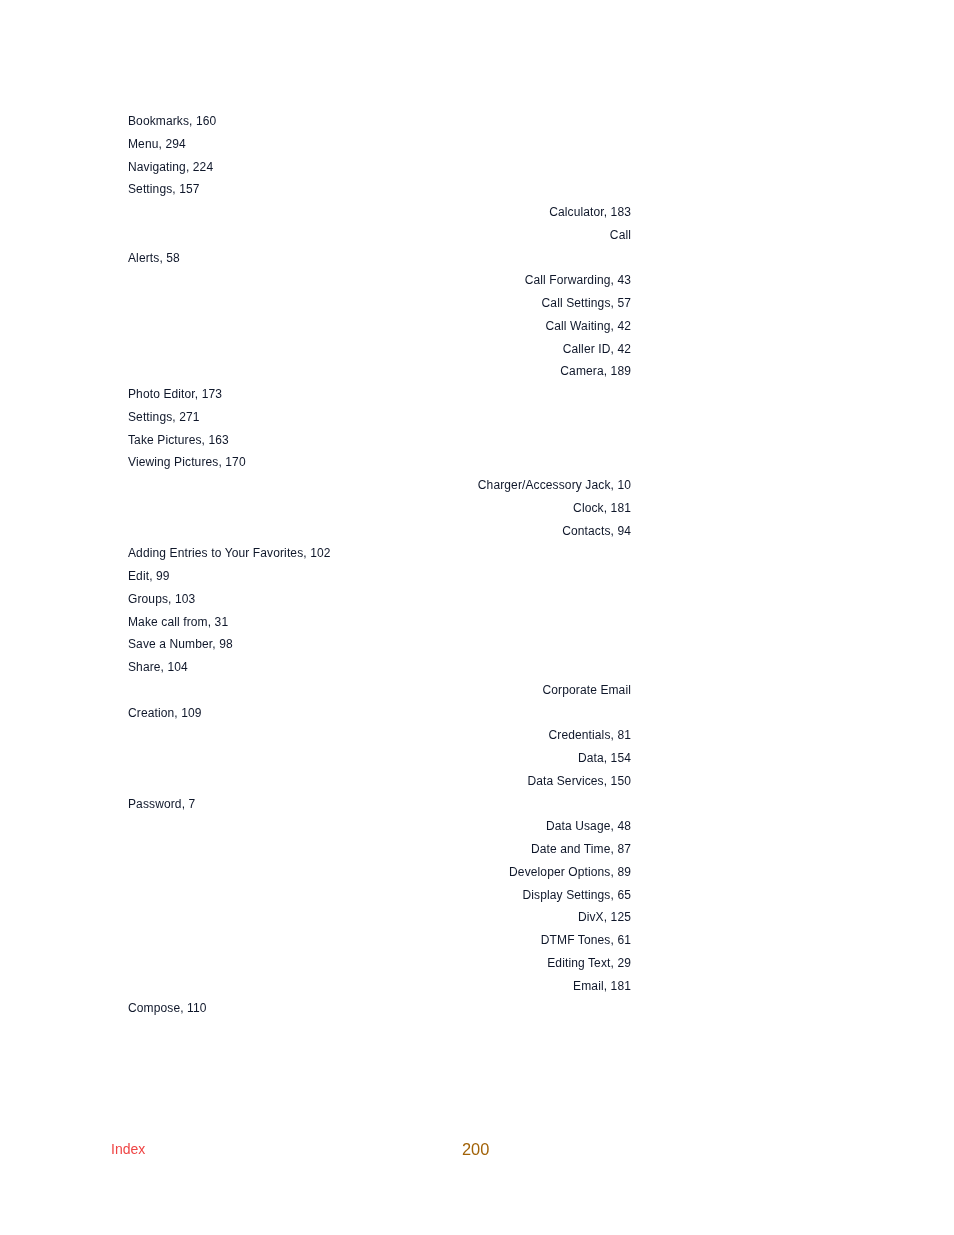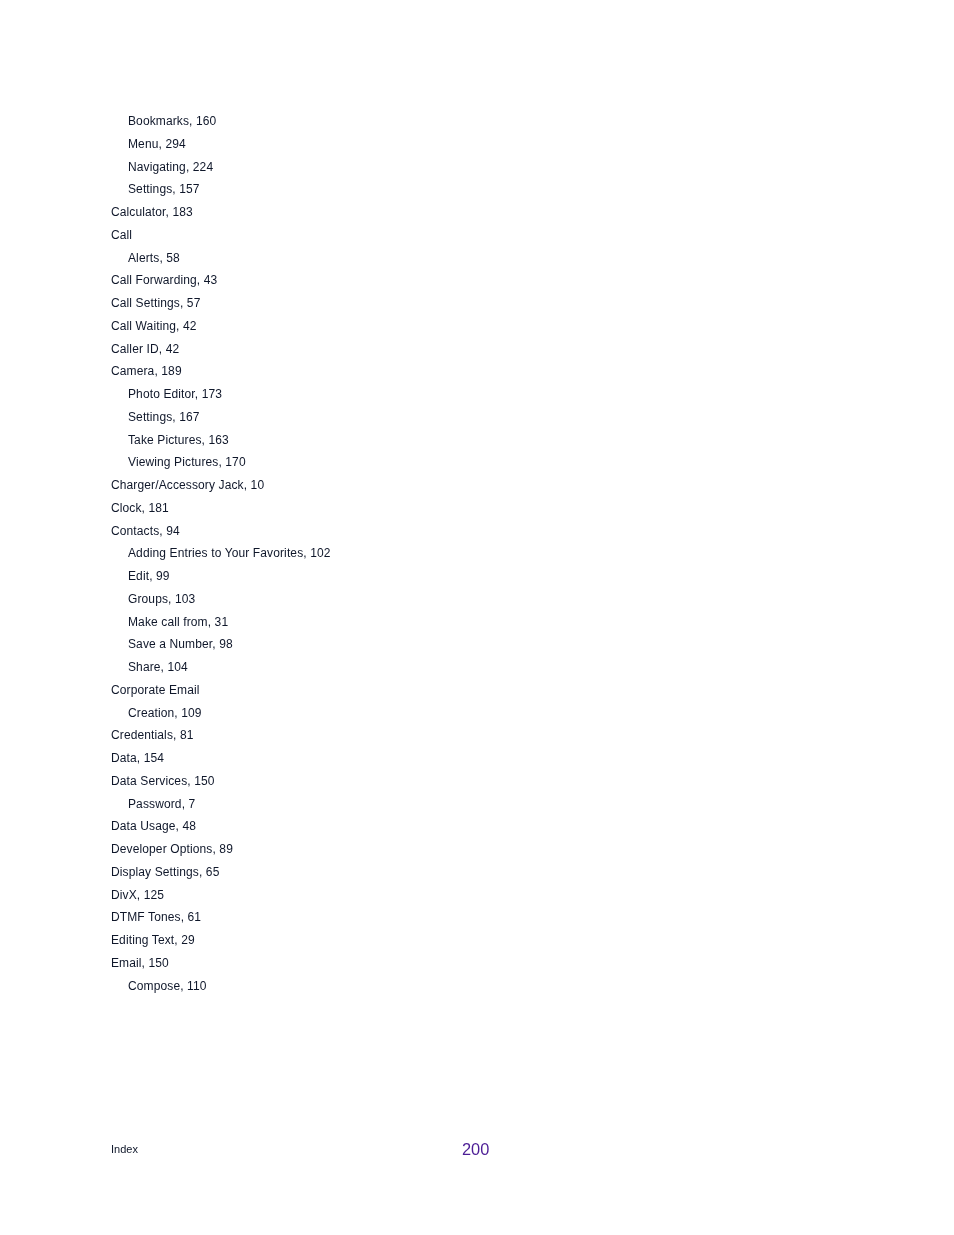"Calculator, 183" .entry.level-0 { text-align: none -> right }
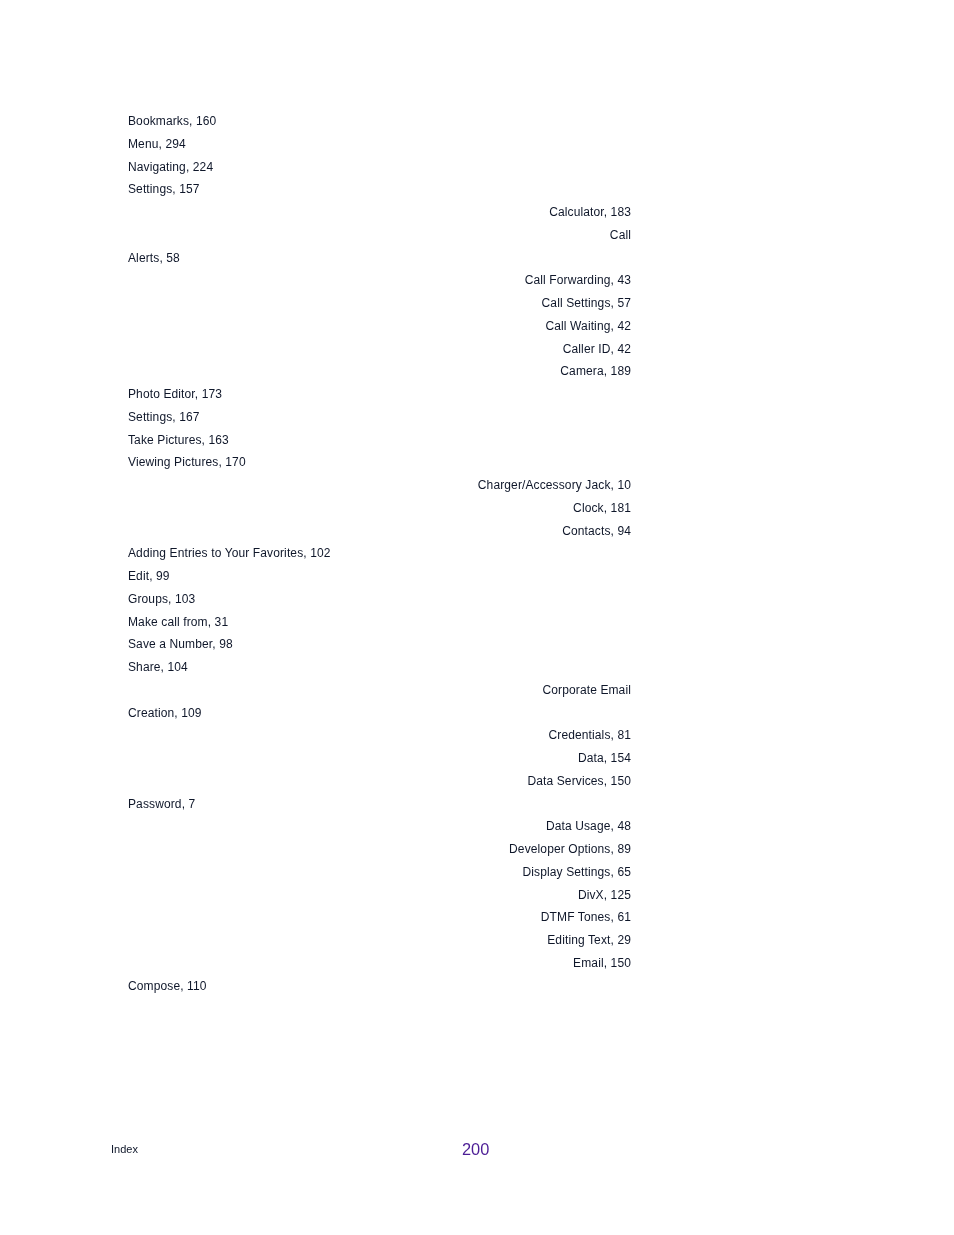"Settings, 167" div.entry { text: 167 -> 271 }
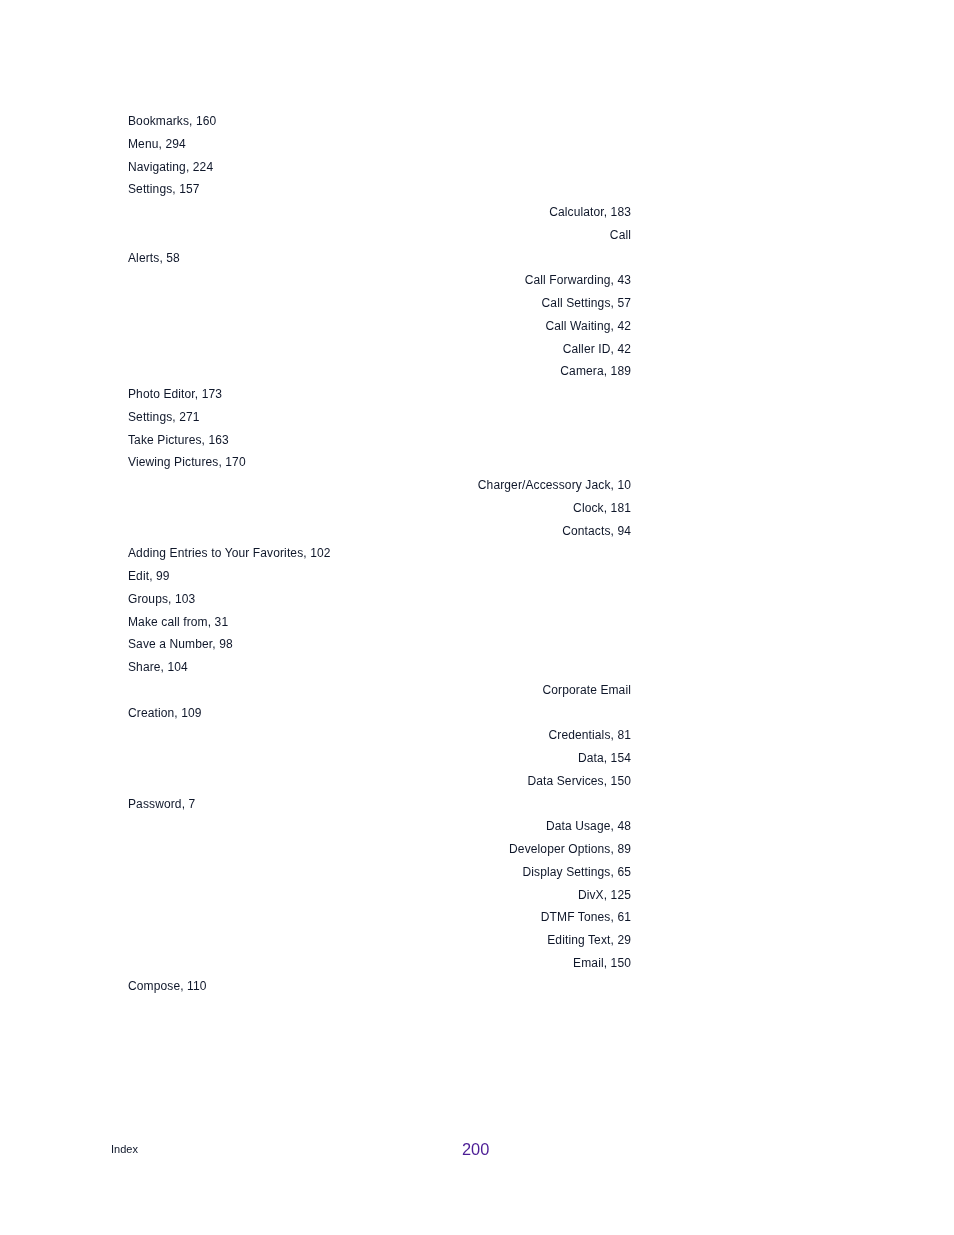"Date and Time, 87" div.entry { html: none -> <div>Date and Time, 87</div> }
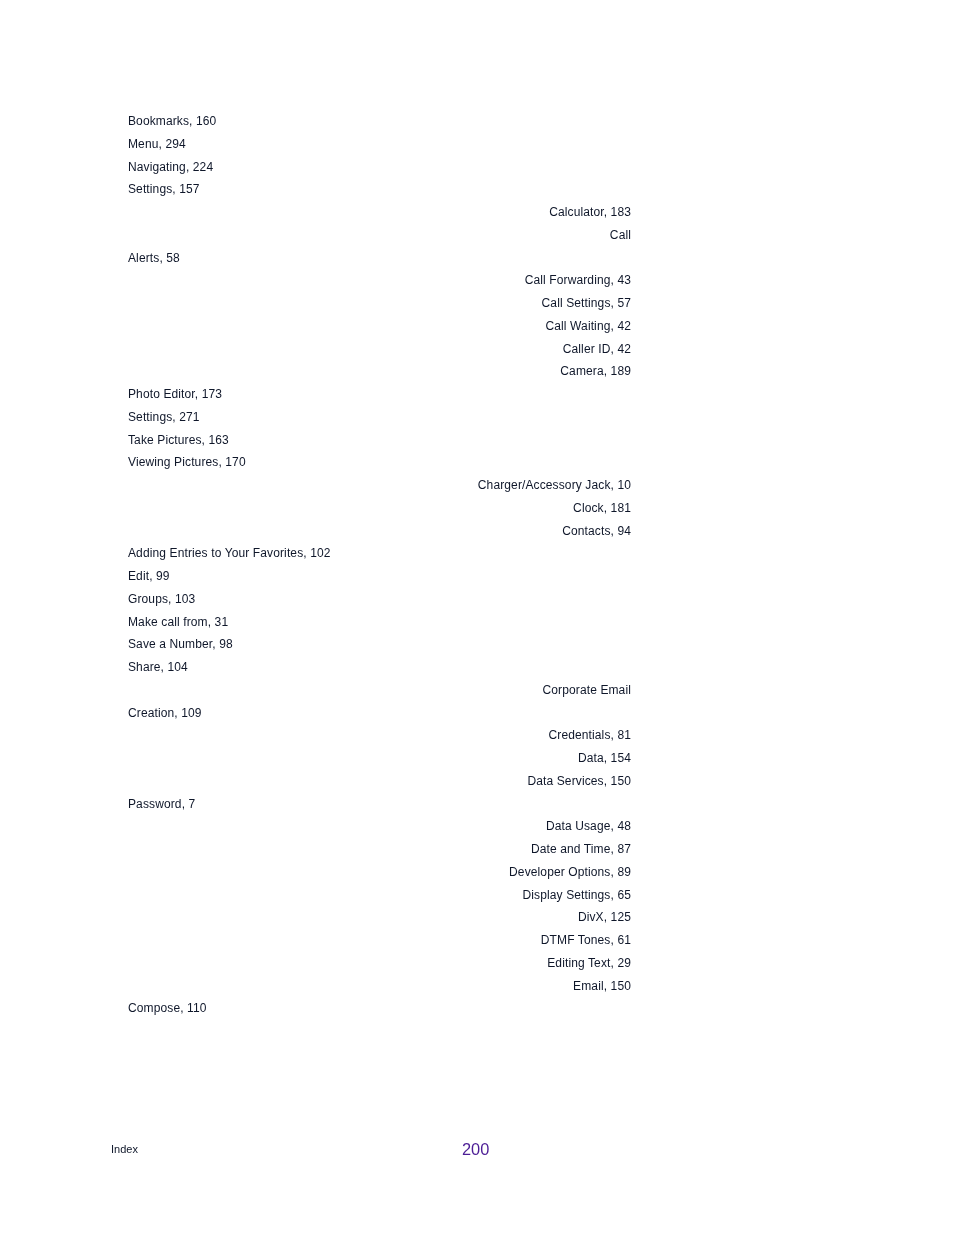"Email, 150" div.entry { text: 150 -> 181 }
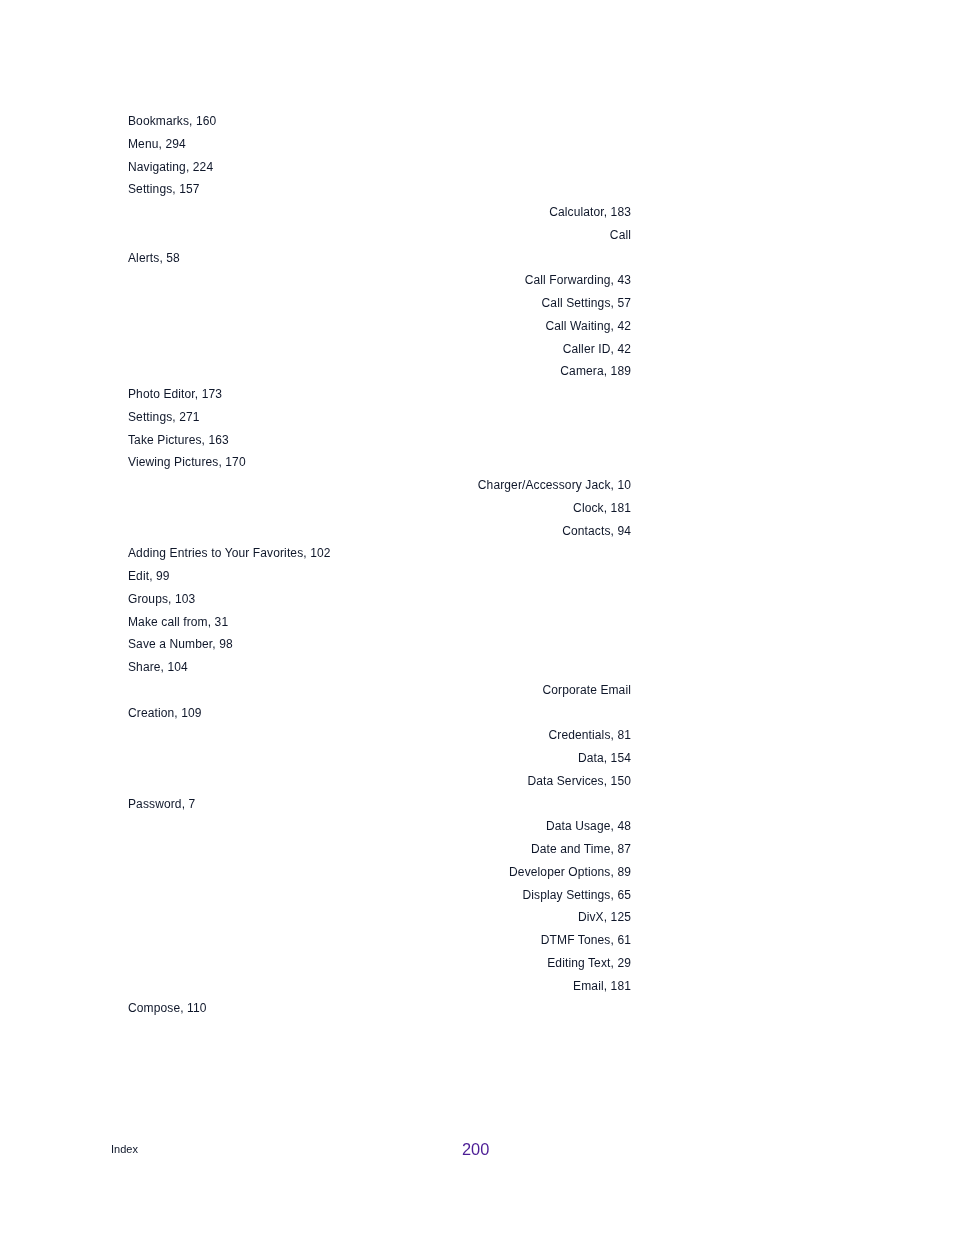"Index" .footer-label { color: #0f172a -> #ef4444; font-size: 11px -> 14px }
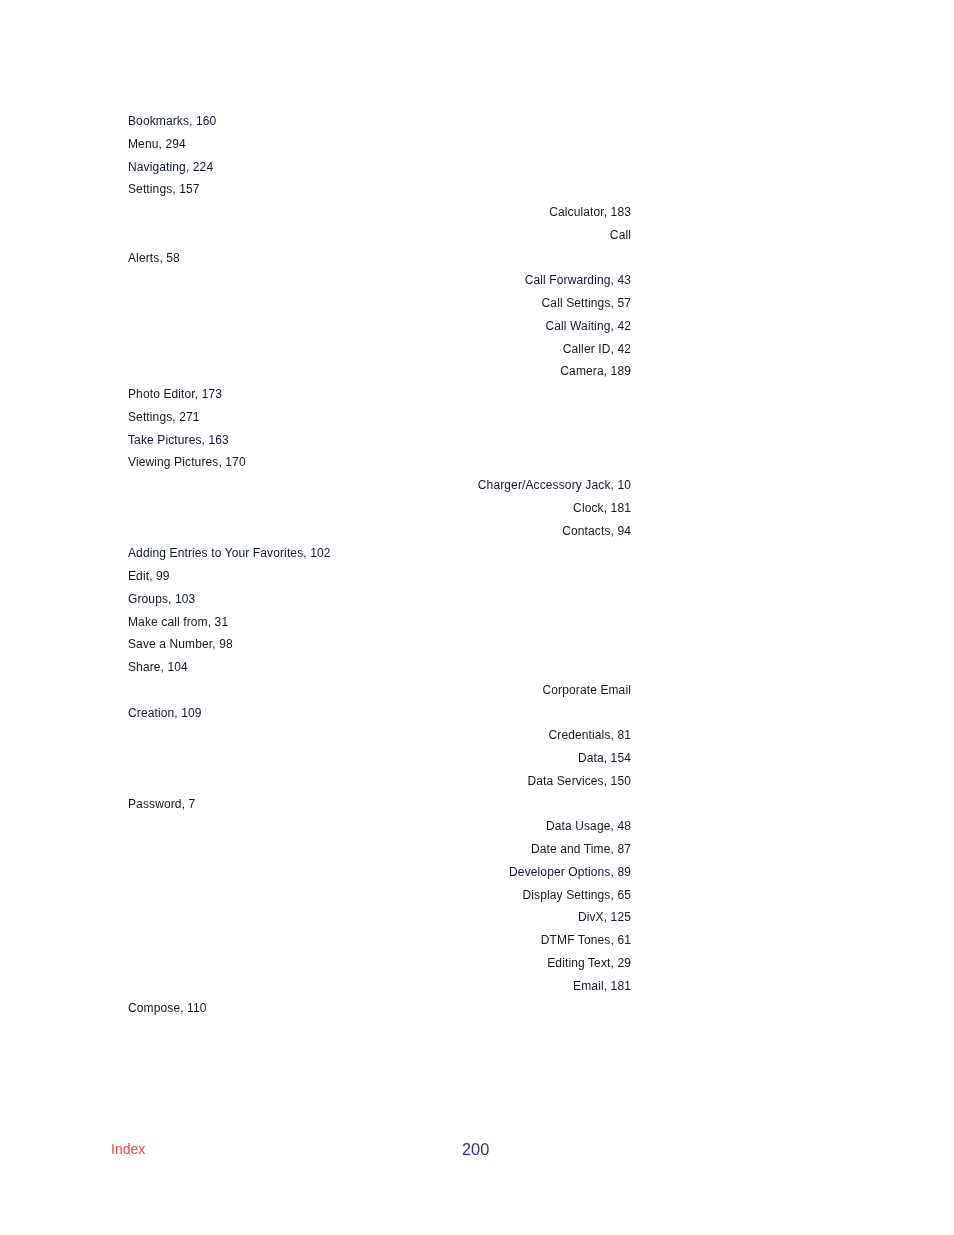"200" .footer-page { color: #4c1d95 -> #a16207 }
